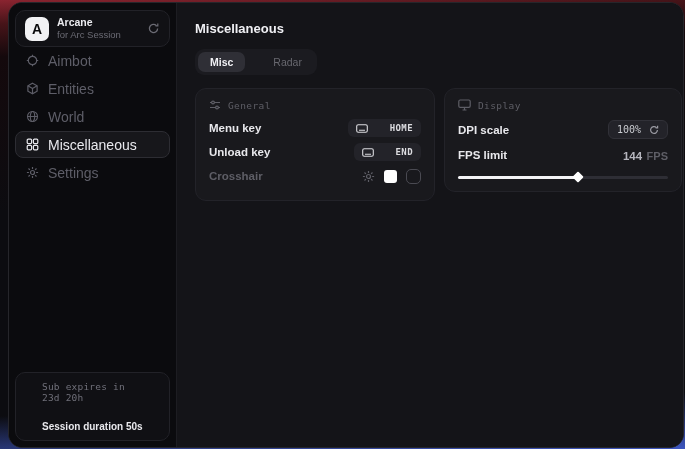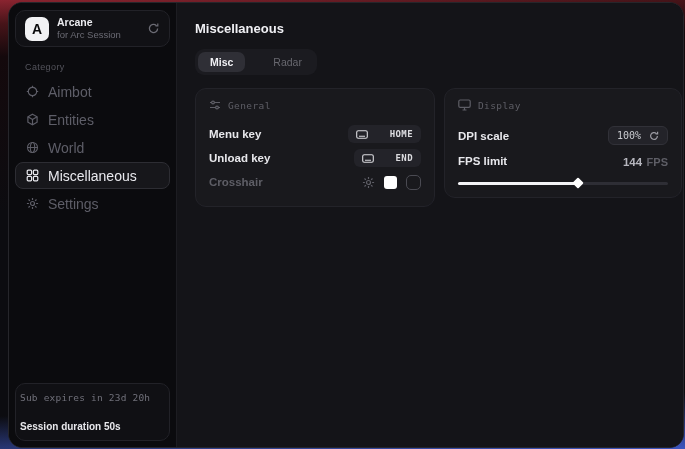"Category" div.category-label { html: <div>Category</div> -> none }
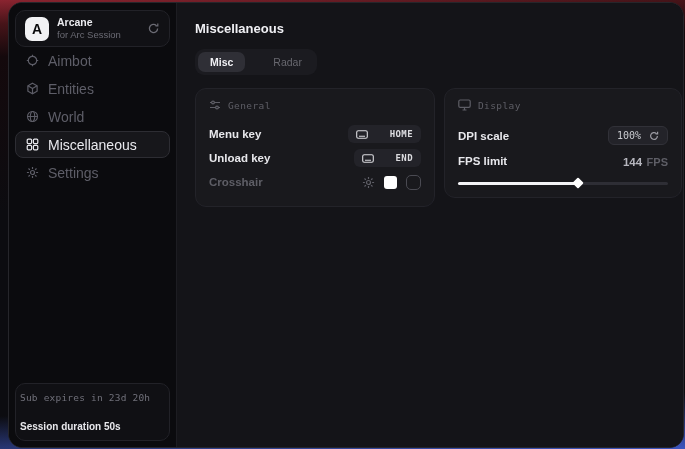"General" .panel-header { margin-bottom: 11px -> 5px }
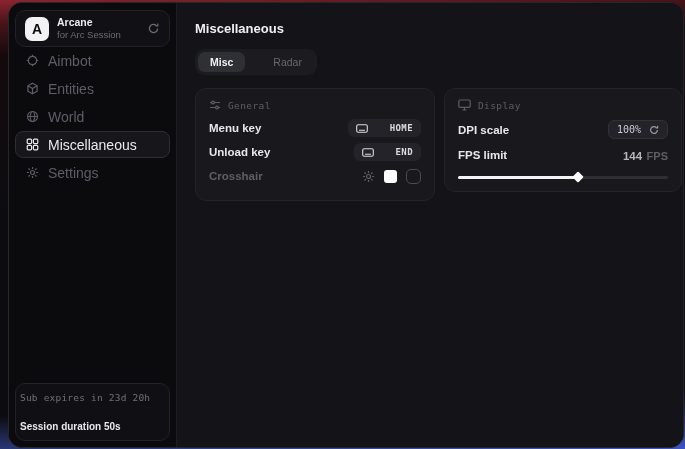"Sub expires in 23d 20h" .footer-card { padding: 8px 4px -> 8px 26px }
